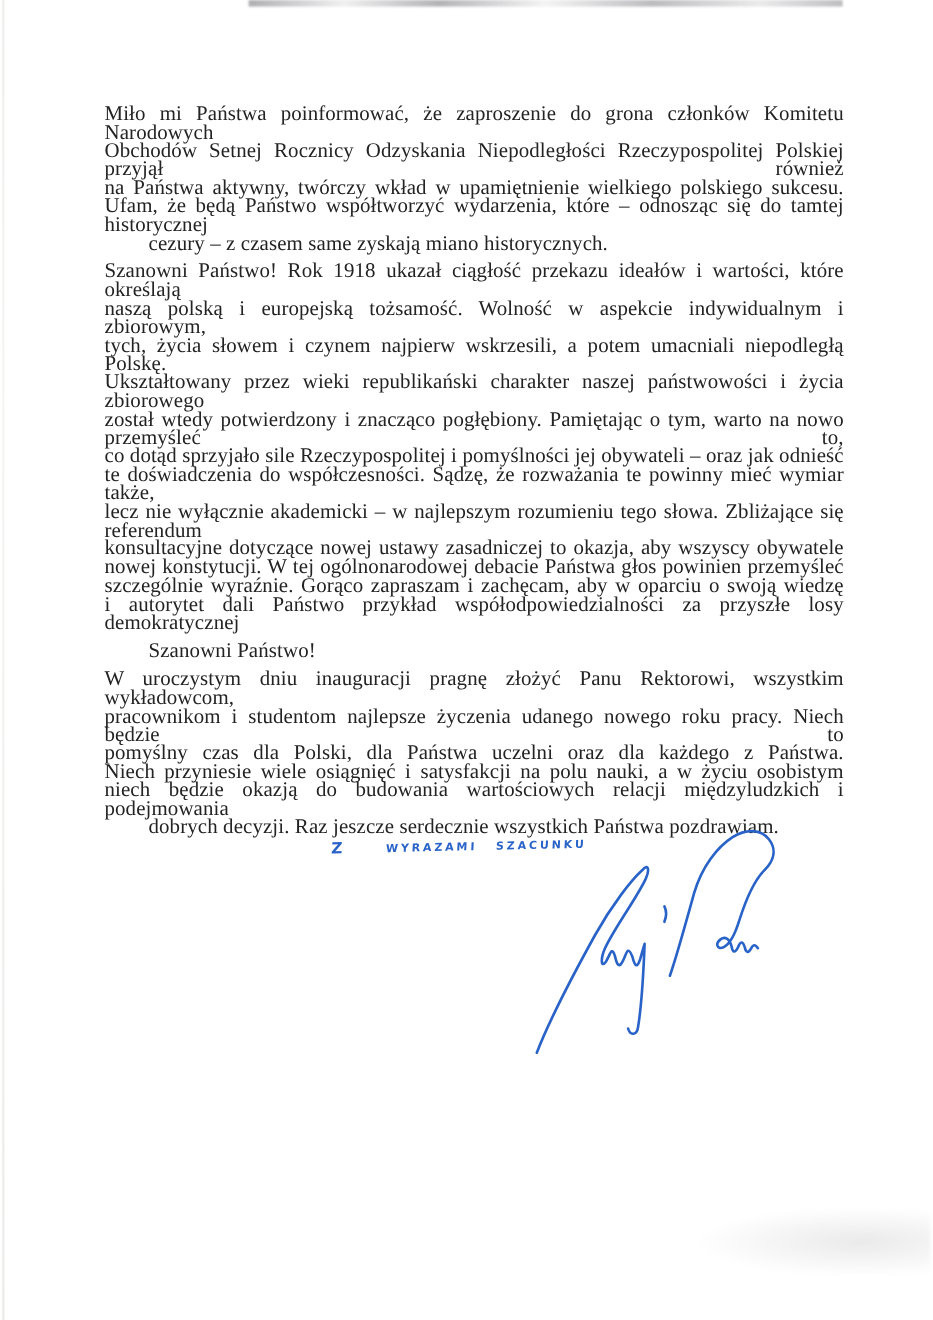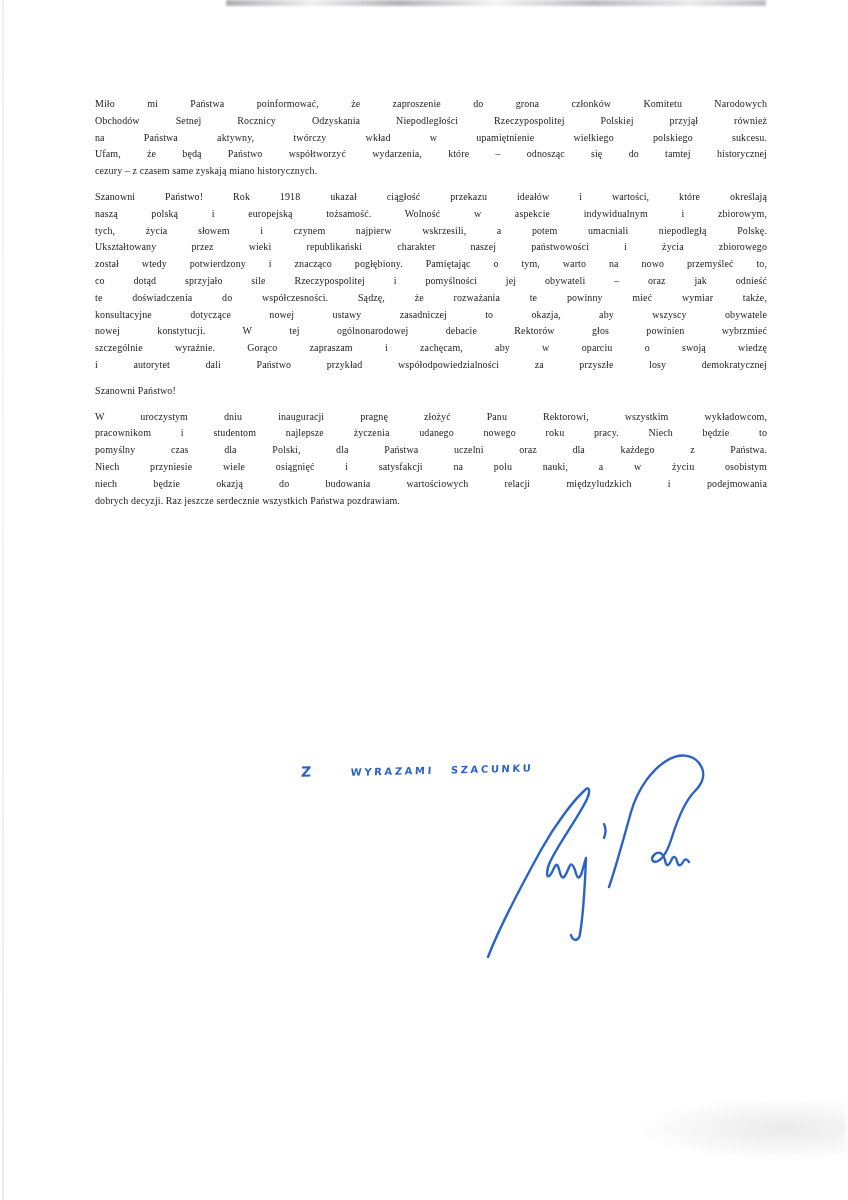"Miło mi Państwa poinformować, że" .letter-body { font-size: 10px -> 19px }
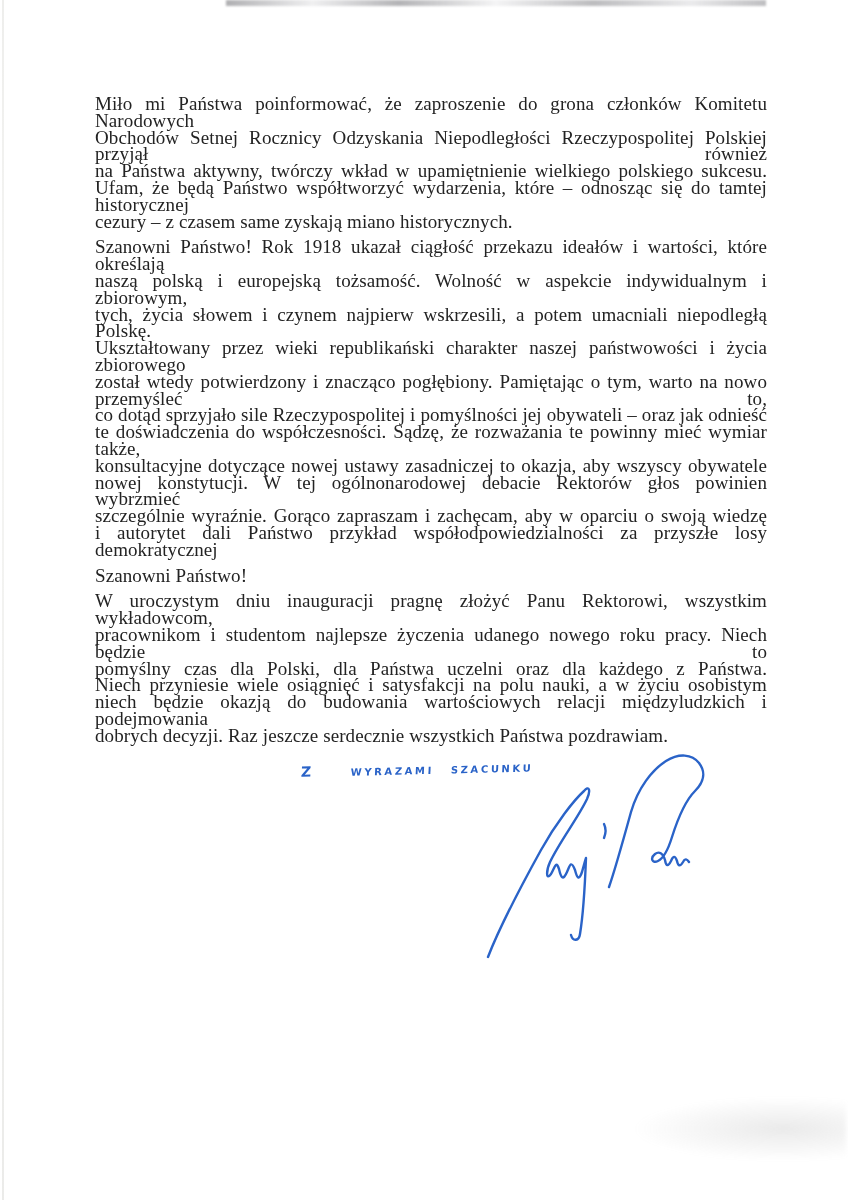"cezury – z czasem same" .line.last { margin-left: none -> 40px }
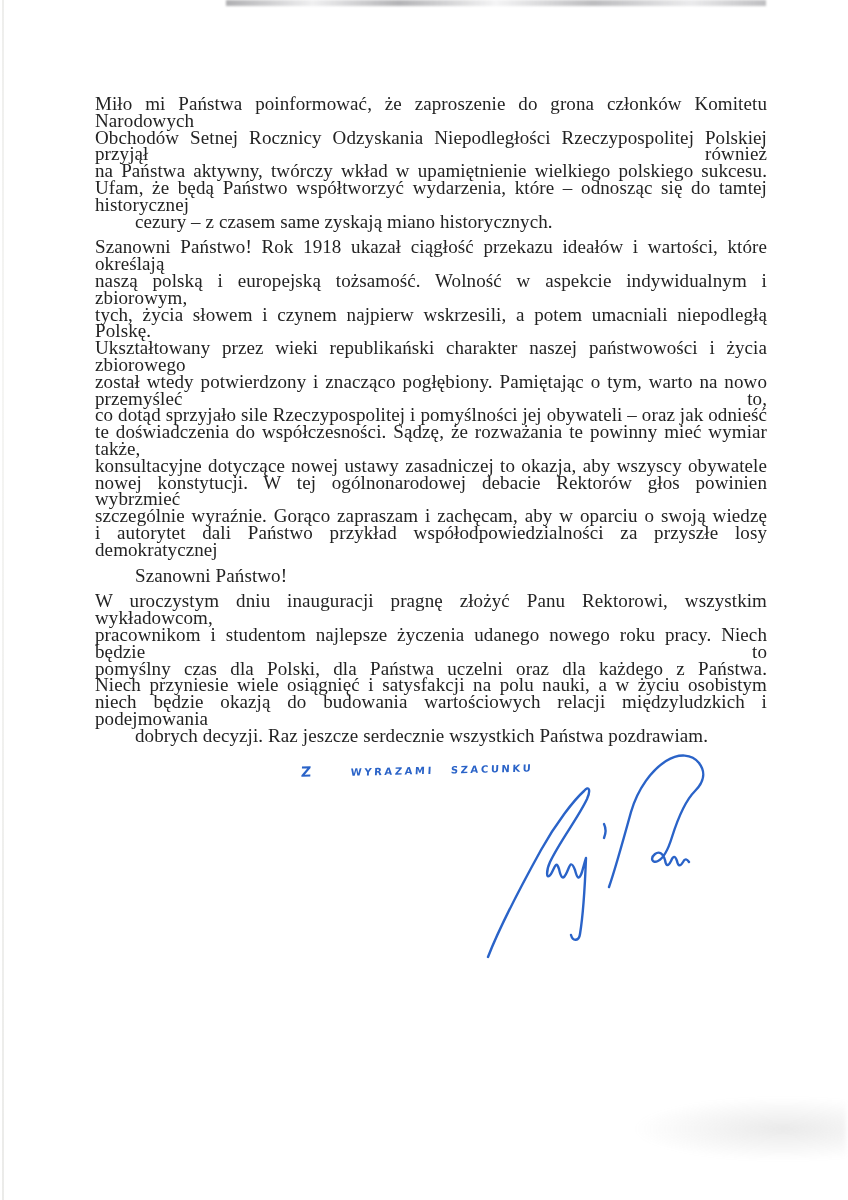"lecz nie wyłącznie akademicki –" div.line { html: none -> <div>lecz nie wyłącznie akademicki – w najlepszym rozumieniu tego słowa. Zbliżające się referendum</div> }
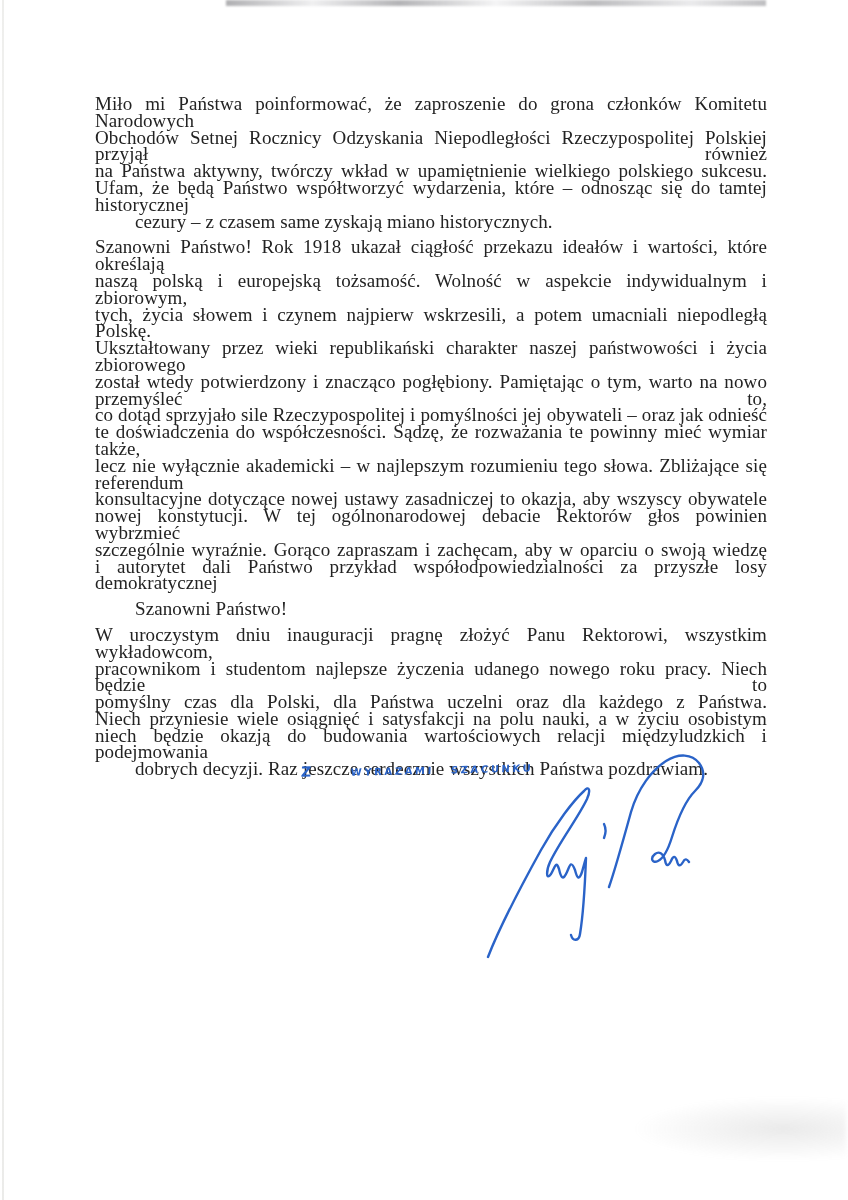"nowej konstytucji. W tej ogólnonarodowej" div.line { text: Rektorów głos powinien wybrzmieć -> Państwa głos powinien przemyśleć }
